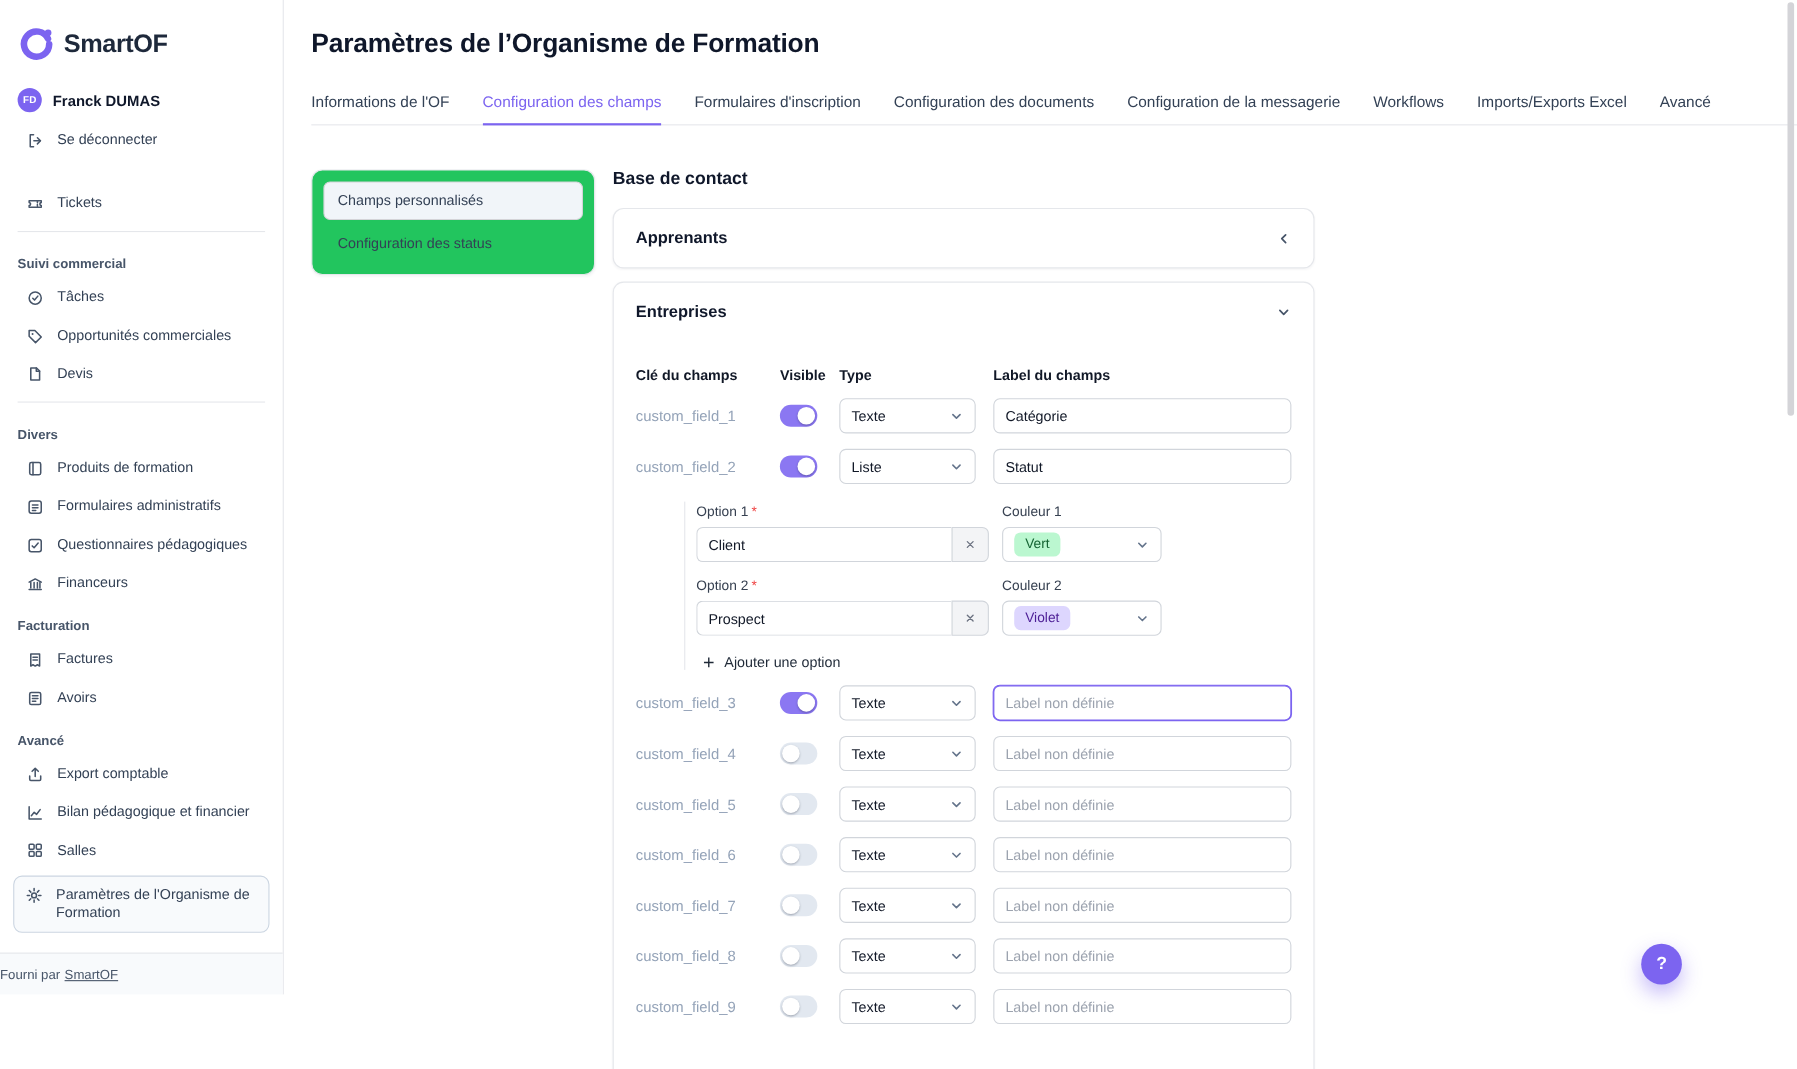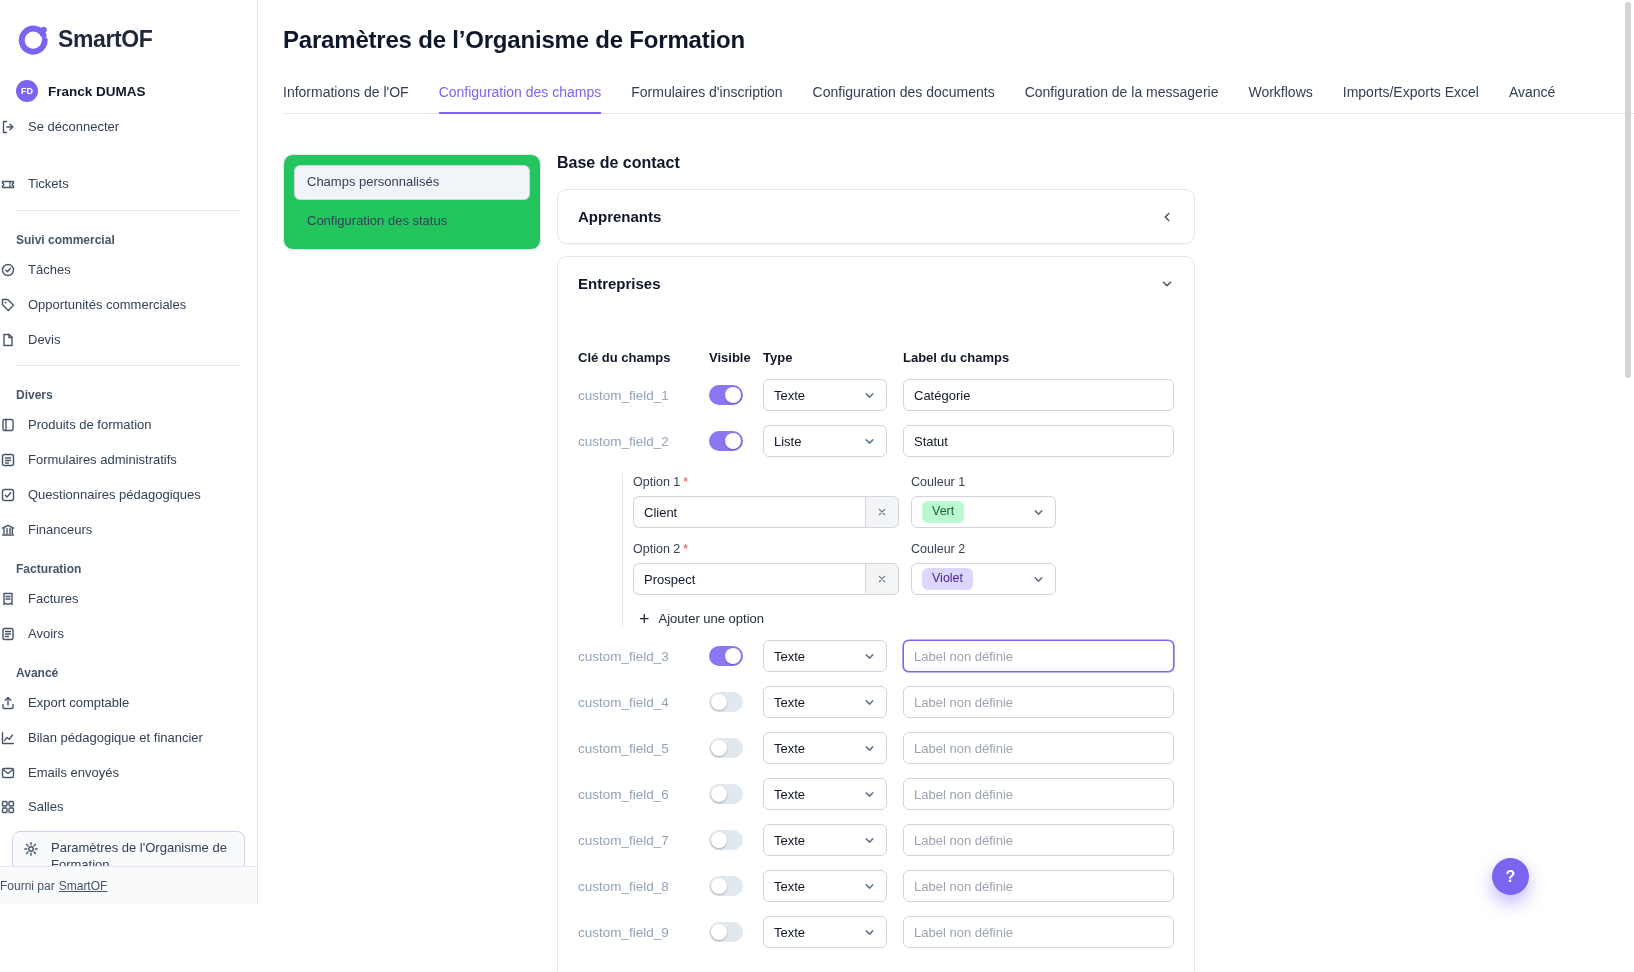"Se déconnecter" .side-item { align-items: flex-start -> flex-end; padding: 9px 0 -> 9px 24px }
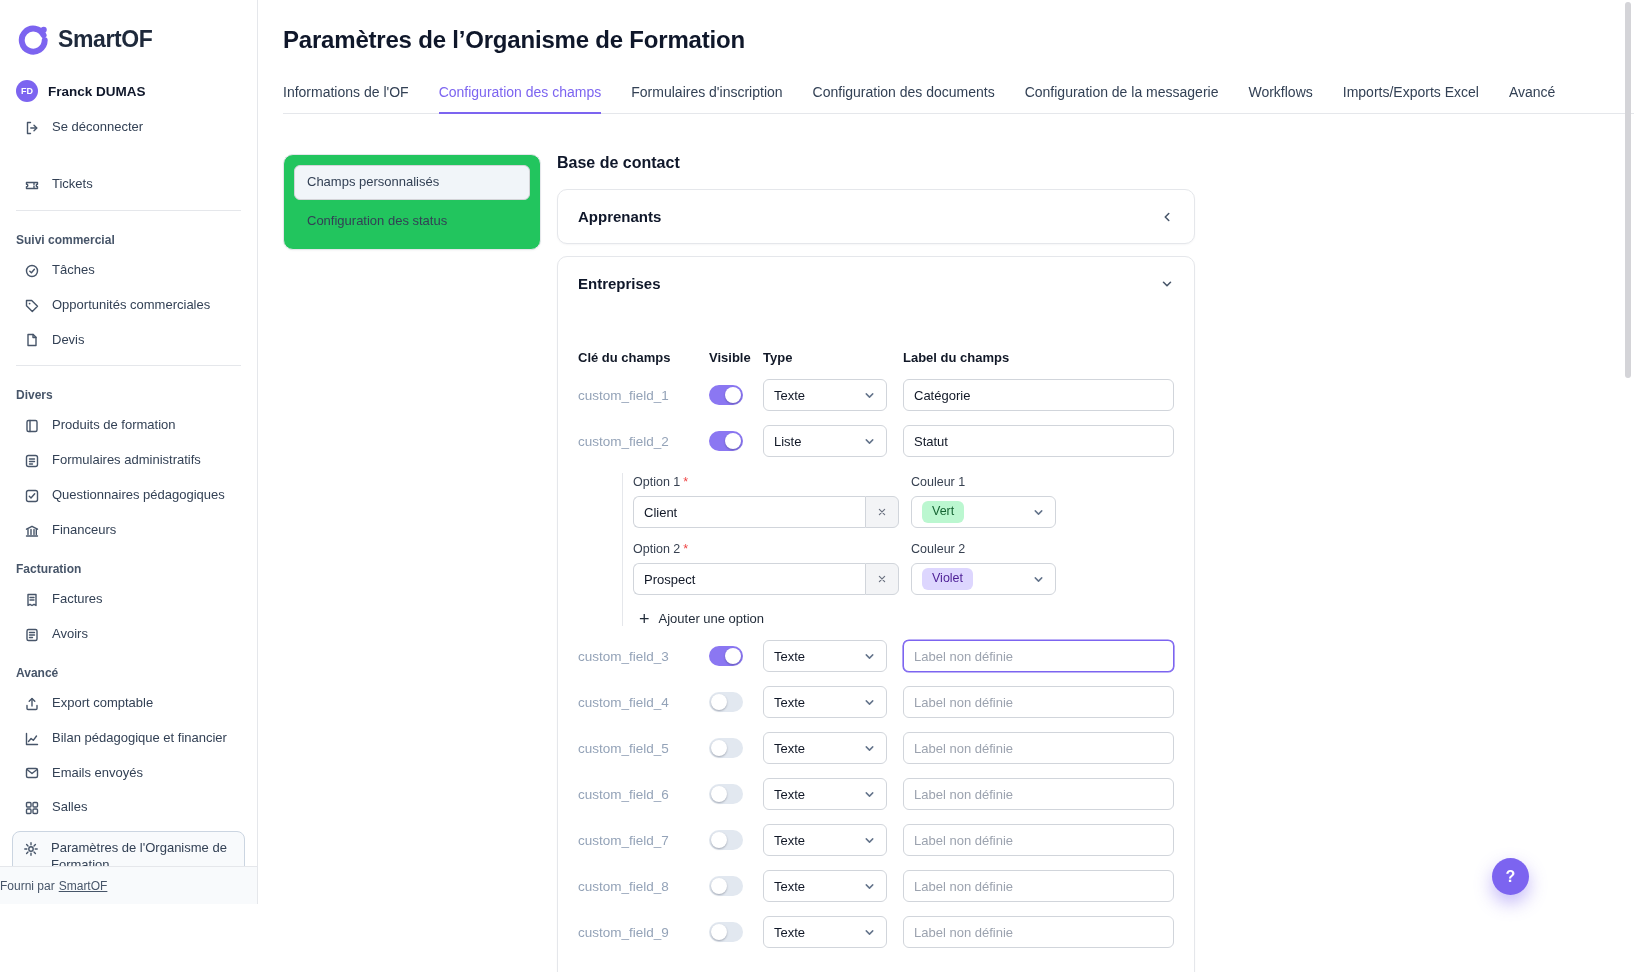"Clé du champs" .table-head { margin-top: 58px -> 41px }
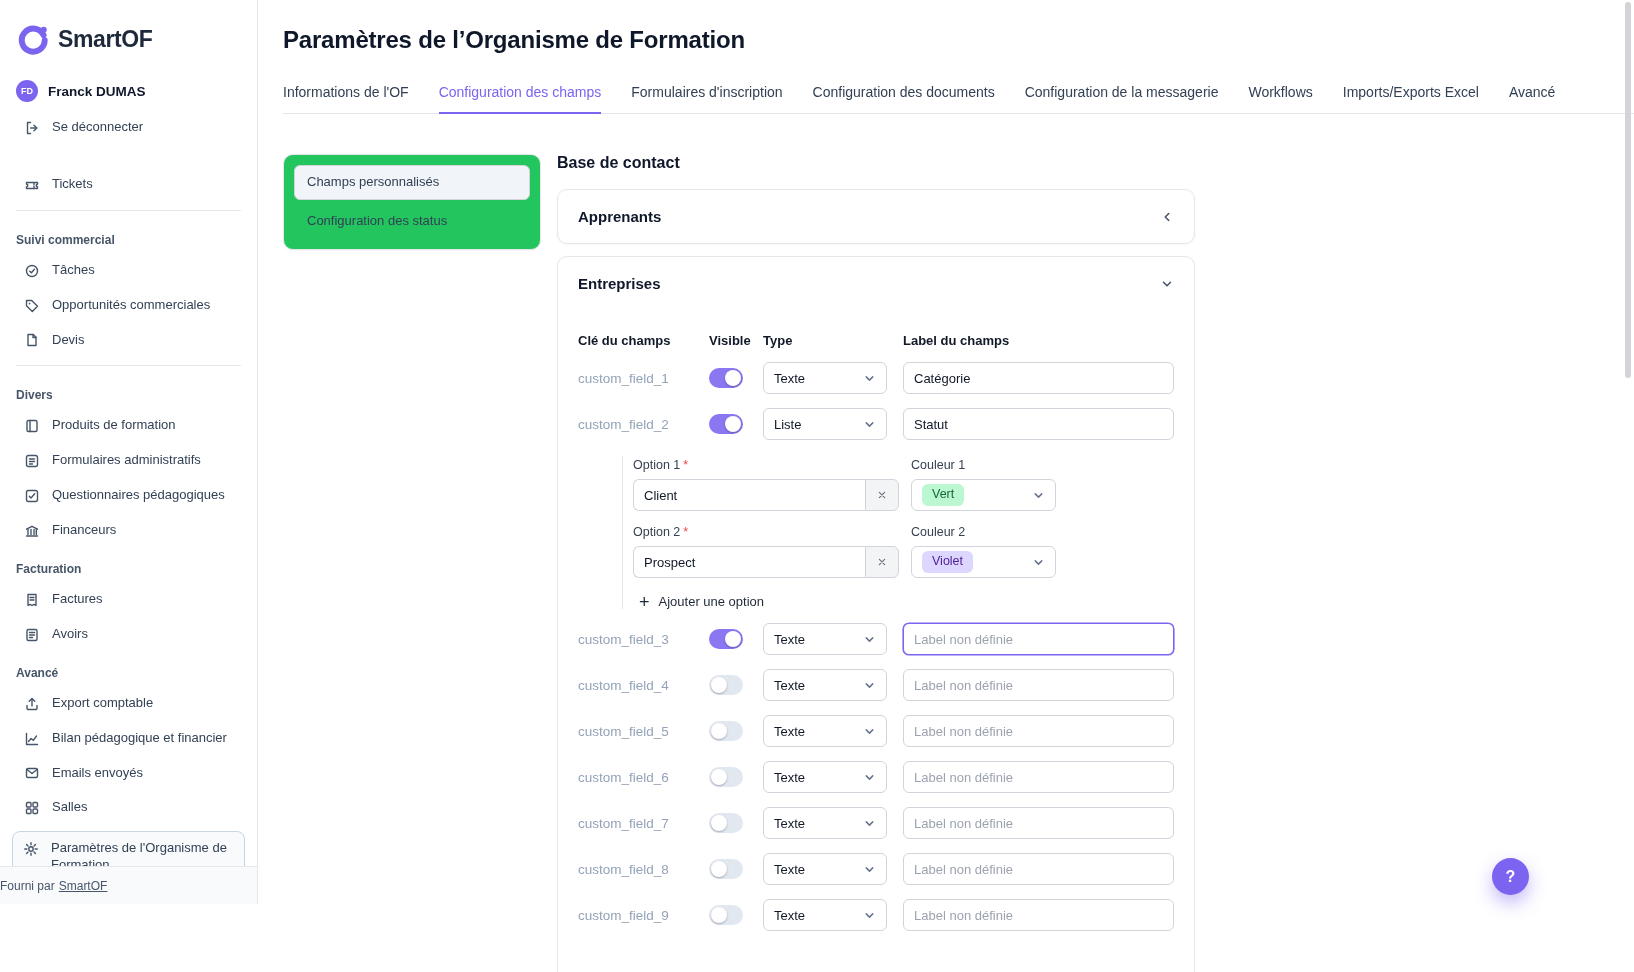"Emails envoyés" div.side-item { html: <div> <span> <svg> <rect></rect> <path></path> </svg> </span> <span>Emails envoyés</span> </div> -> none }
